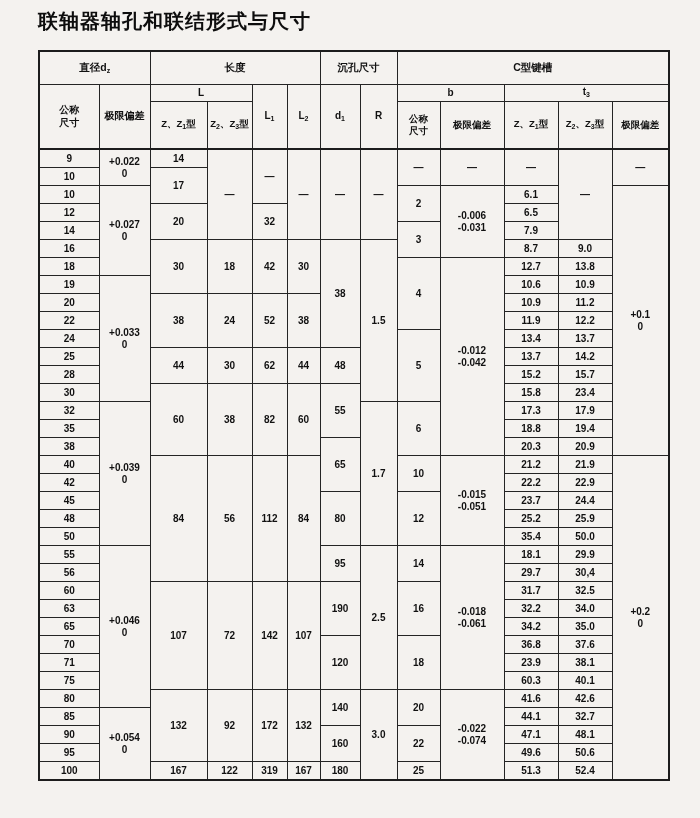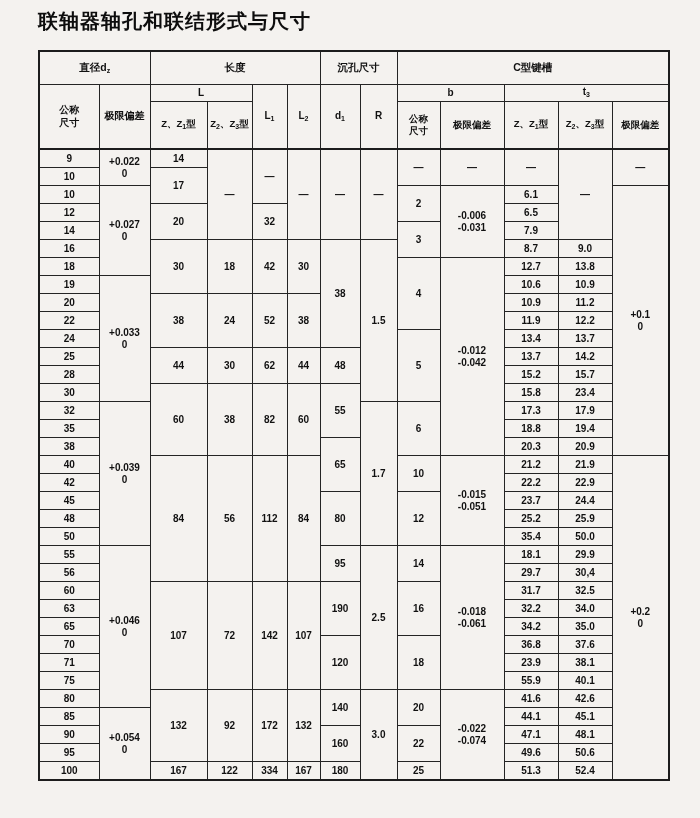"55.9" td { text: 55.9 -> 60.3 }
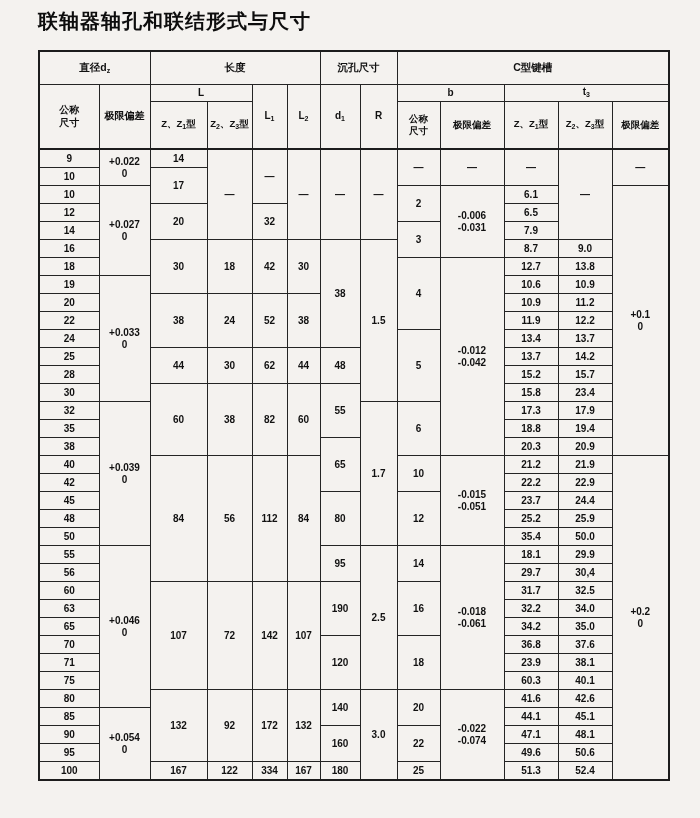"45.1" td { text: 45.1 -> 32.7 }
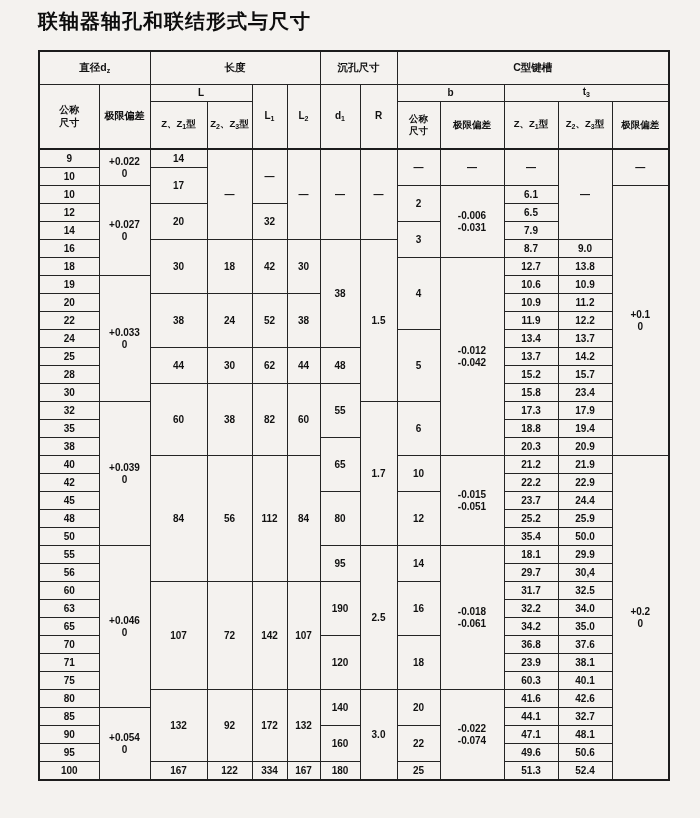"334" td { text: 334 -> 319 }
